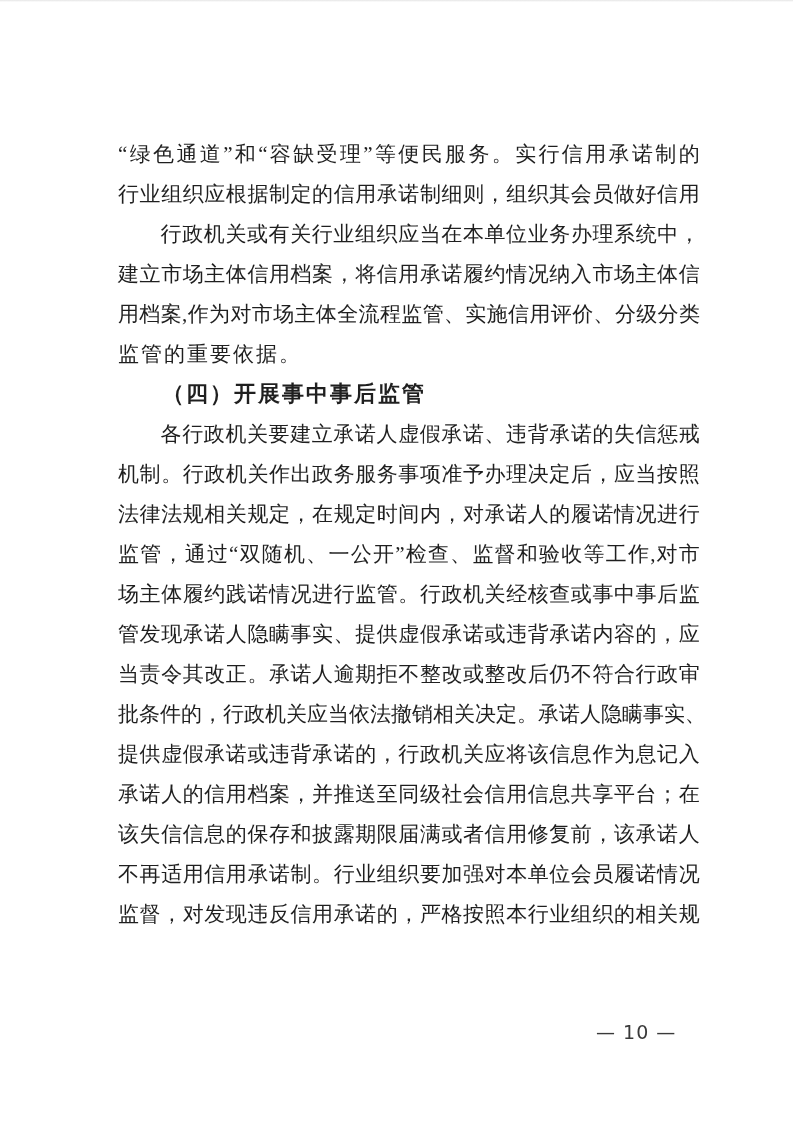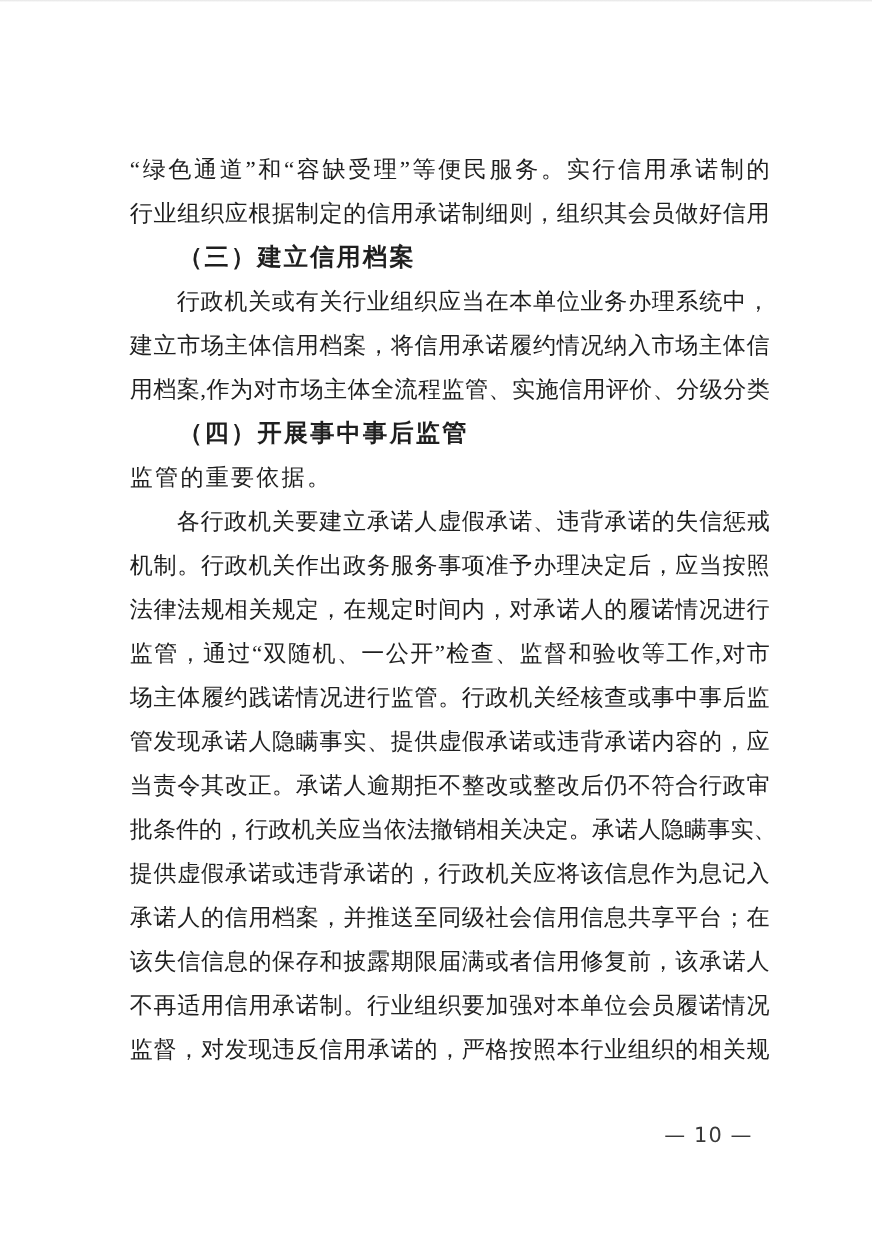"（三）建立信用档案" div.line { html: <div>（三）建立信用档案</div> -> none }
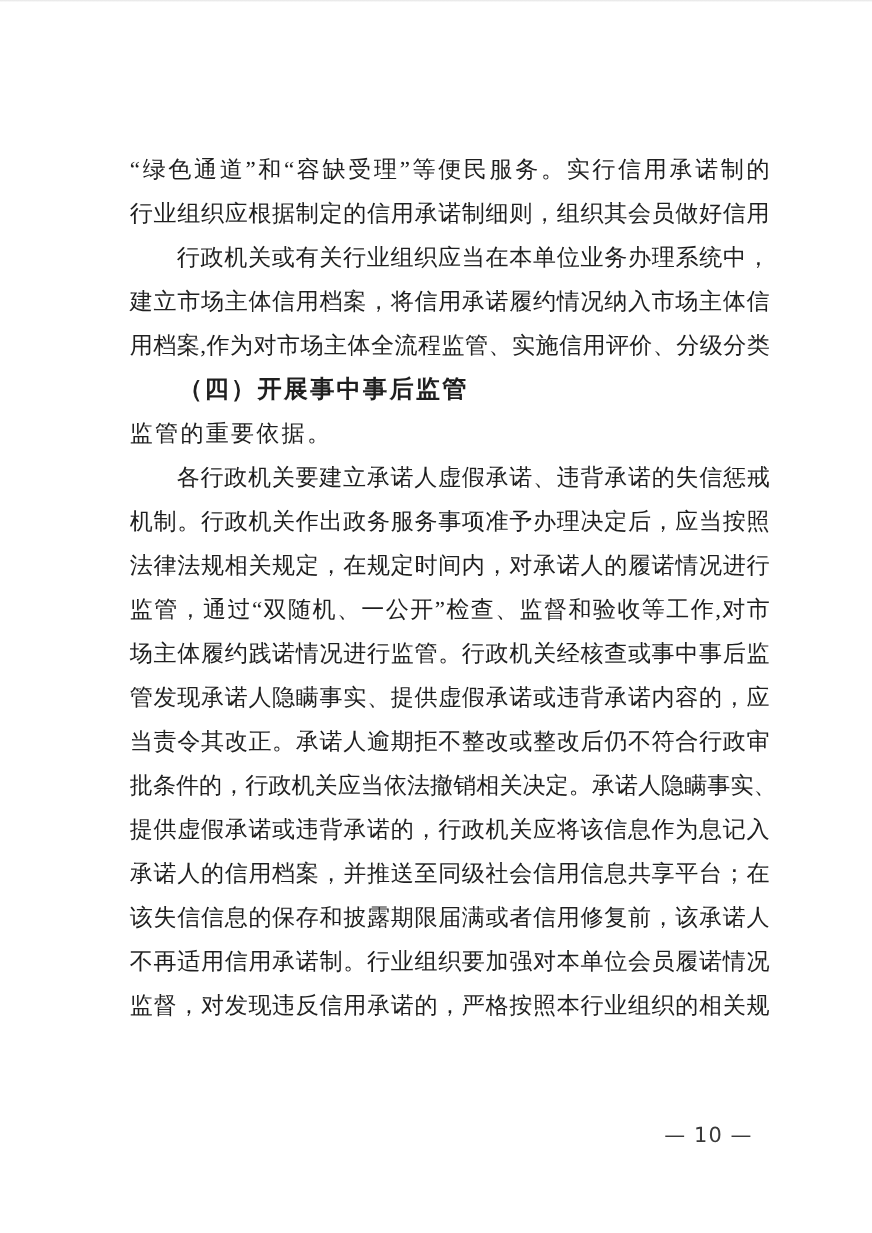"（四）开展事中事后监管" div.line { order: before "监管的重要依据。" -> after "监管的重要依据。" }
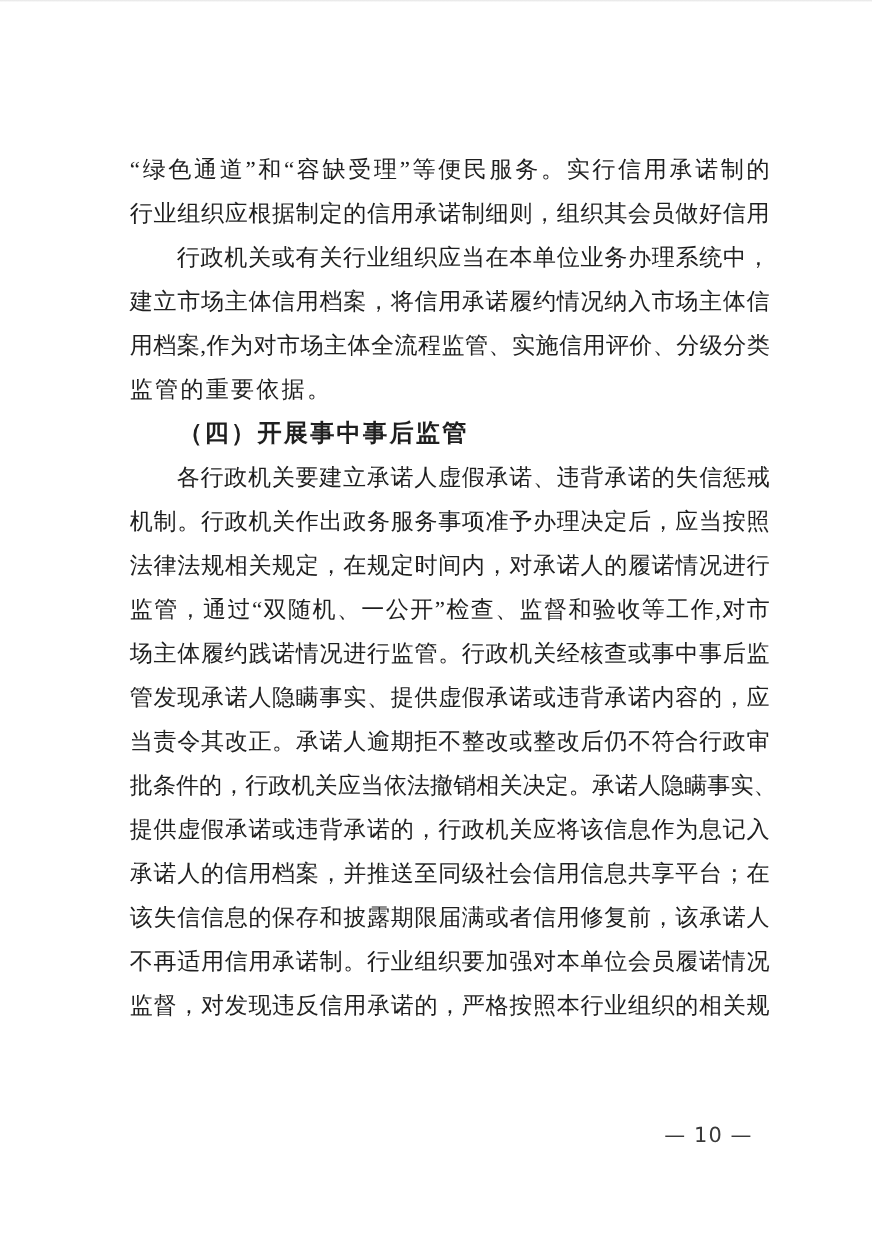"— 10 —" .footer { text-align: center -> none }
